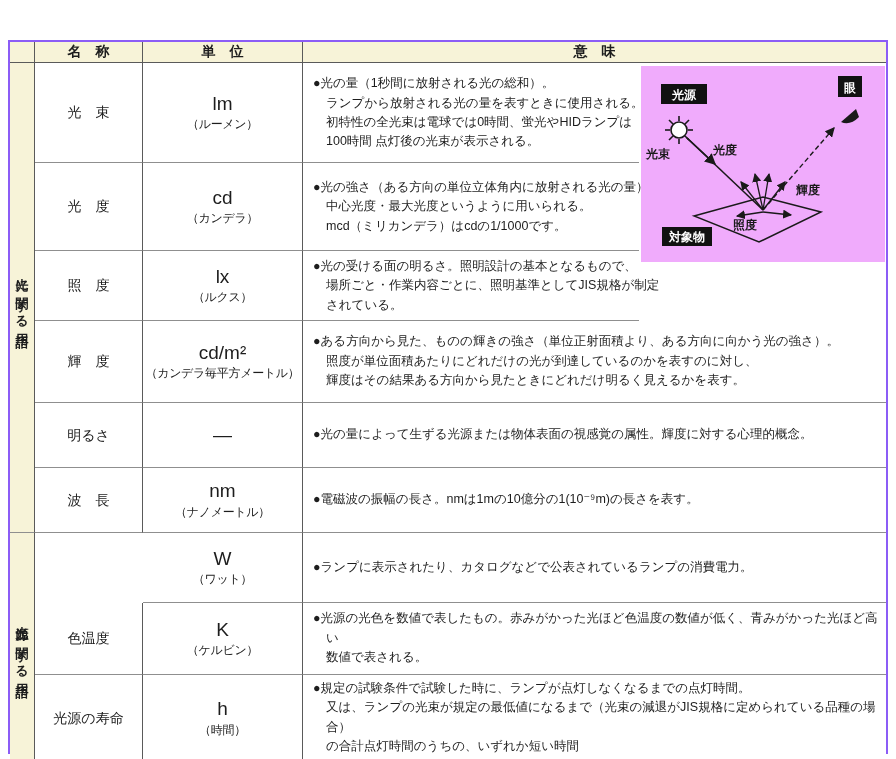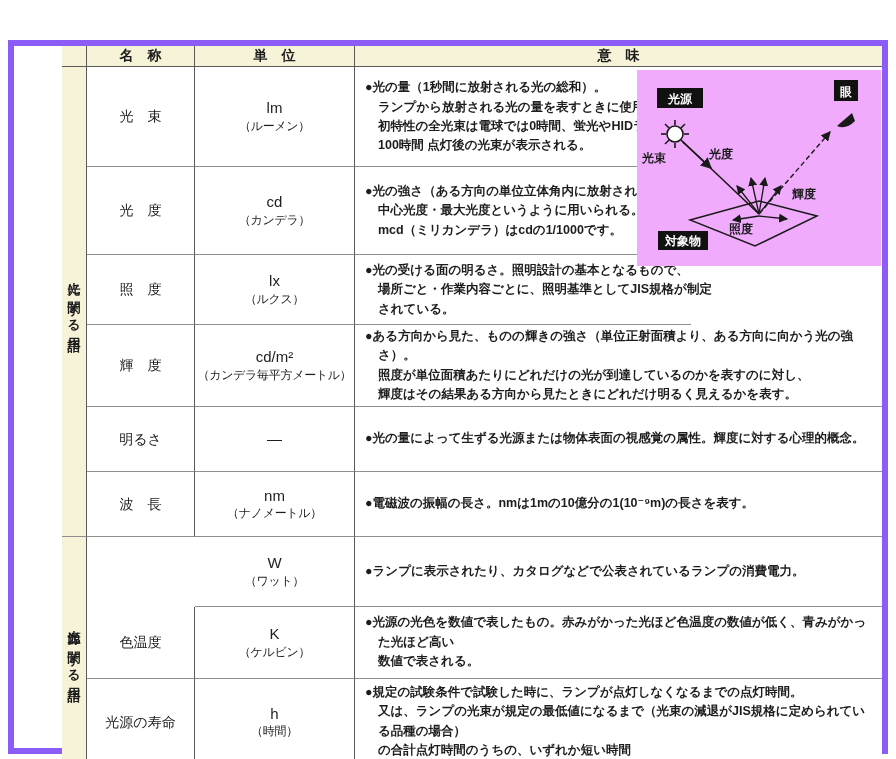"名 称" .glossary { border: 6px solid #8b5cf6 -> 2px solid #8b5cf6; padding-left: 48px -> none }
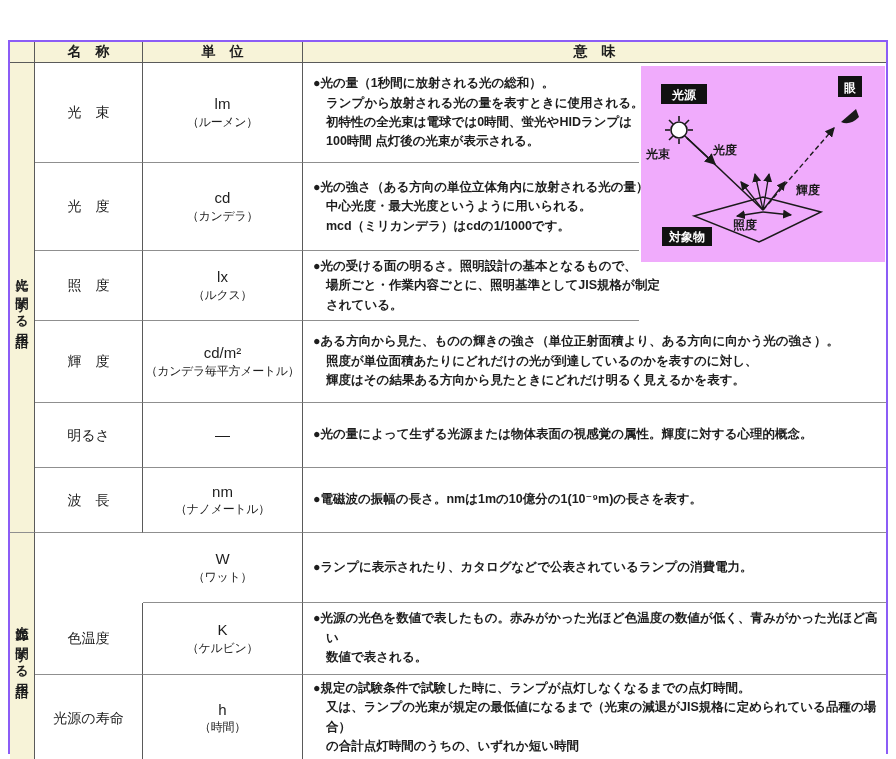"●光の量（1秒間に放射される光の総和）。" .c-meaning { font-weight: bold -> none }
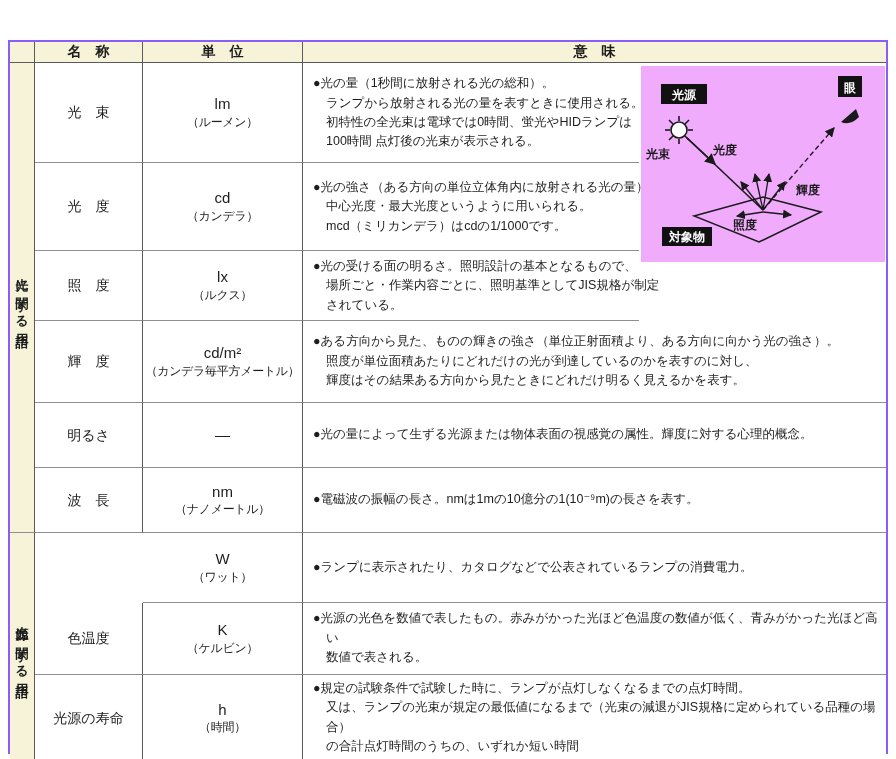"lm" .c-unit .sym { font-size: 15px -> 19px }
